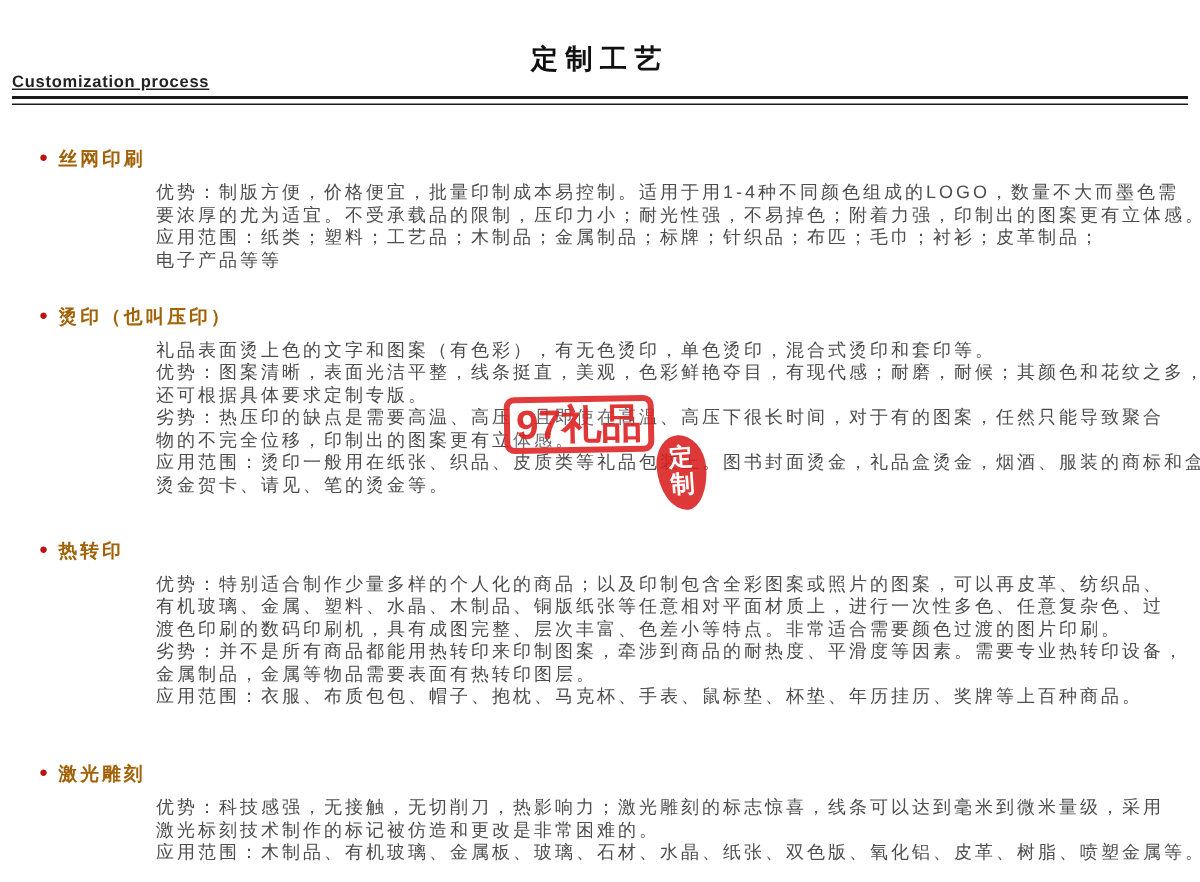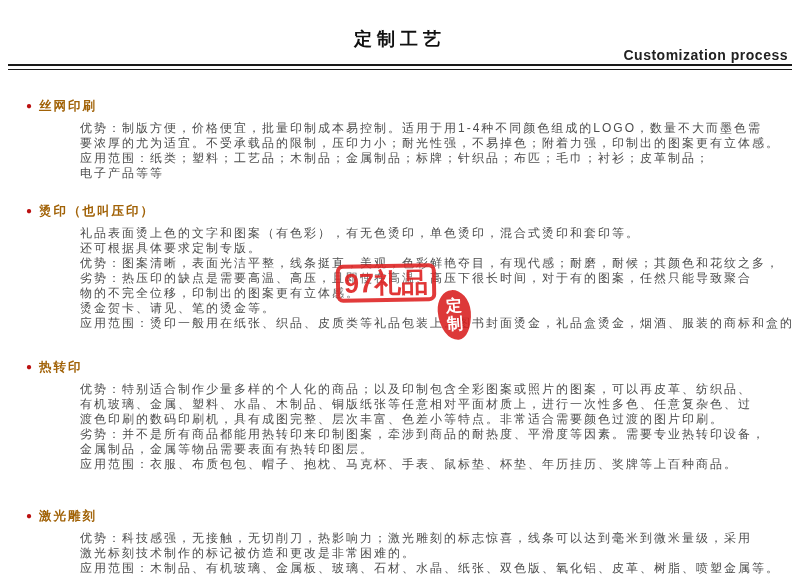"Customization process" .header-subtitle { font-size: 14px -> 11px; text-align: right -> none; text-decoration: none -> underline }
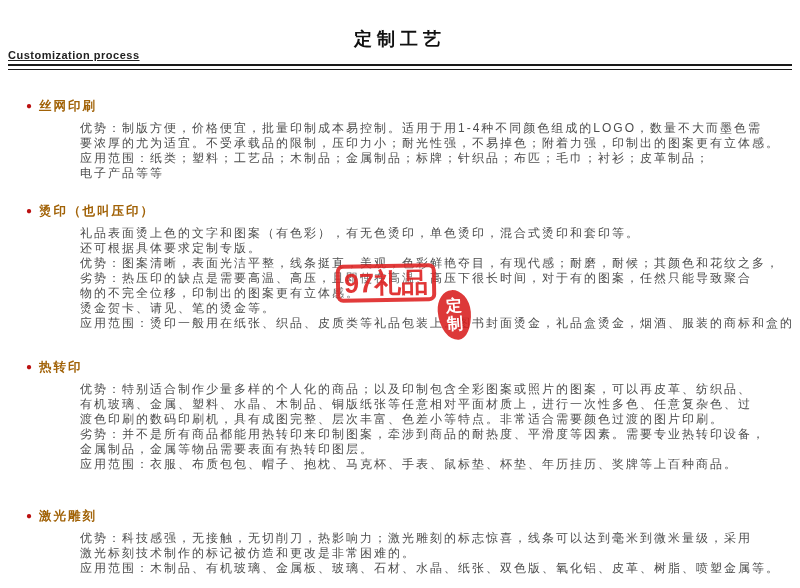"优势：制版方便，价格便宜，批量印制成本易控制。适用于用1-4种不同颜色组成的LO" .section-body { padding-left: 80px -> 104px }
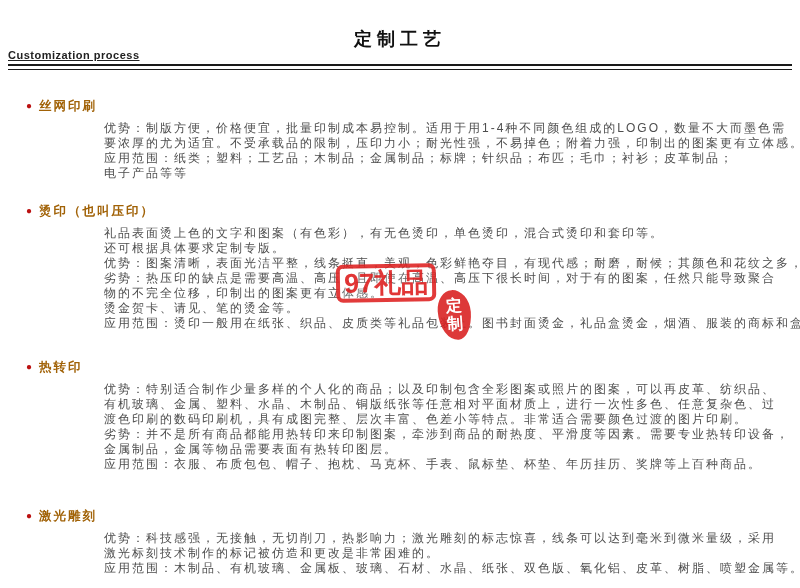"还可根据具体要求定制专版。" div.body-line { order: before "优势：图案清晰，表面光洁平整，线条挺直，美观，色彩鲜艳夺目，有现代感；耐磨，耐候" -> after "优势：图案清晰，表面光洁平整，线条挺直，美观，色彩鲜艳夺目，有现代感；耐磨，耐候" }
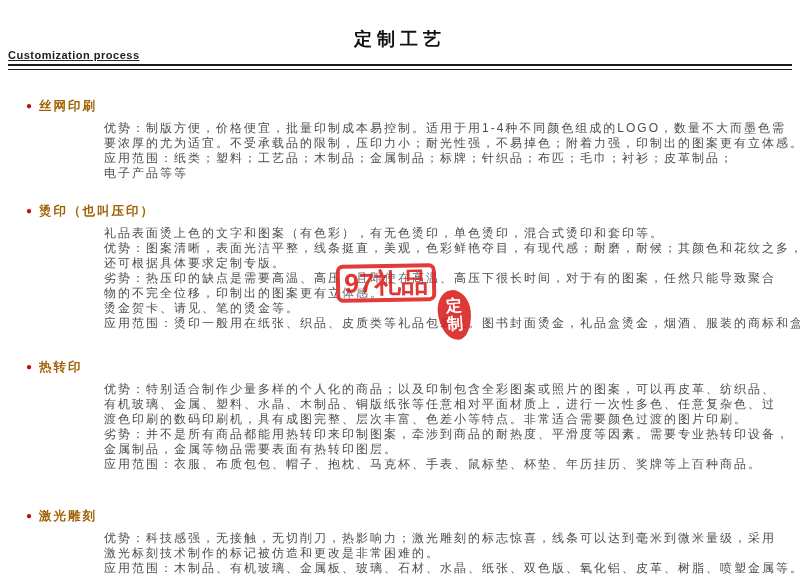"烫金贺卡、请见、笔的烫金等。" div.body-line { order: before "应用范围：烫印一般用在纸张、织品、皮质类等礼品包装上。图书封面烫金，礼品盒烫金，" -> after "应用范围：烫印一般用在纸张、织品、皮质类等礼品包装上。图书封面烫金，礼品盒烫金，" }
